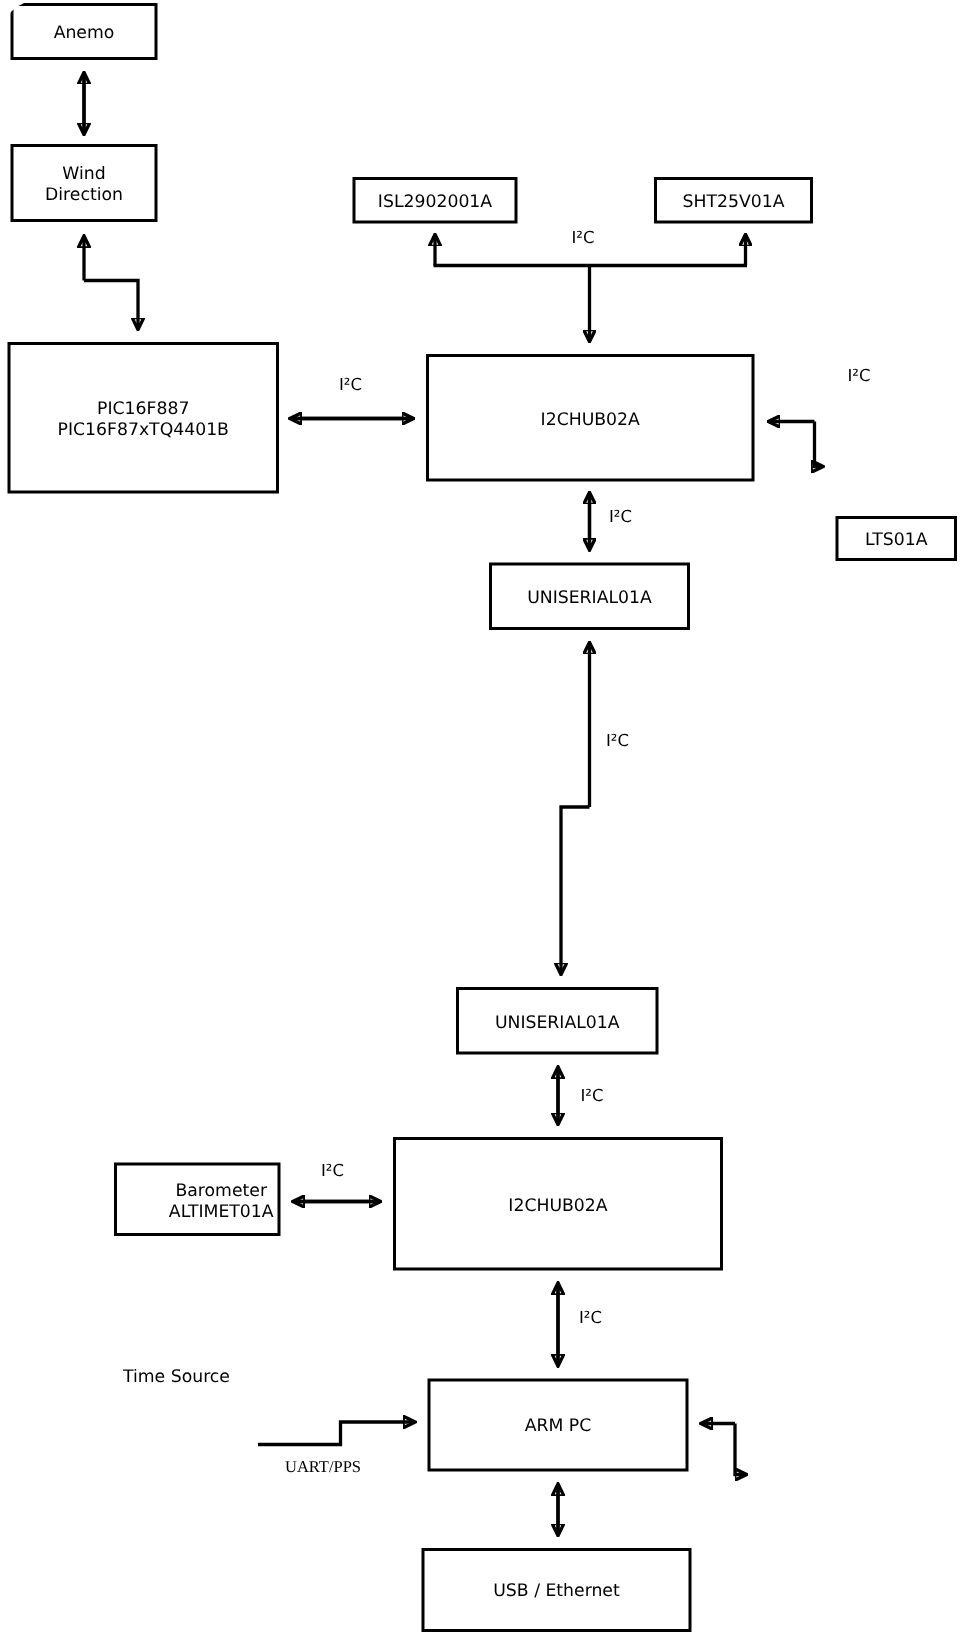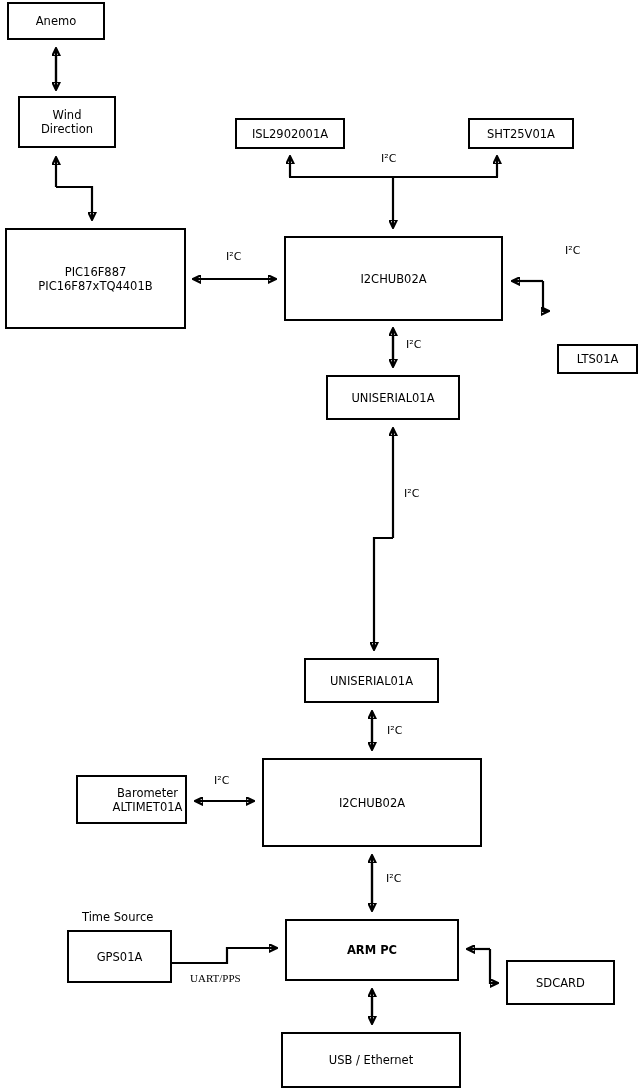"Anemo" #canvas { border-radius: none -> 26px }
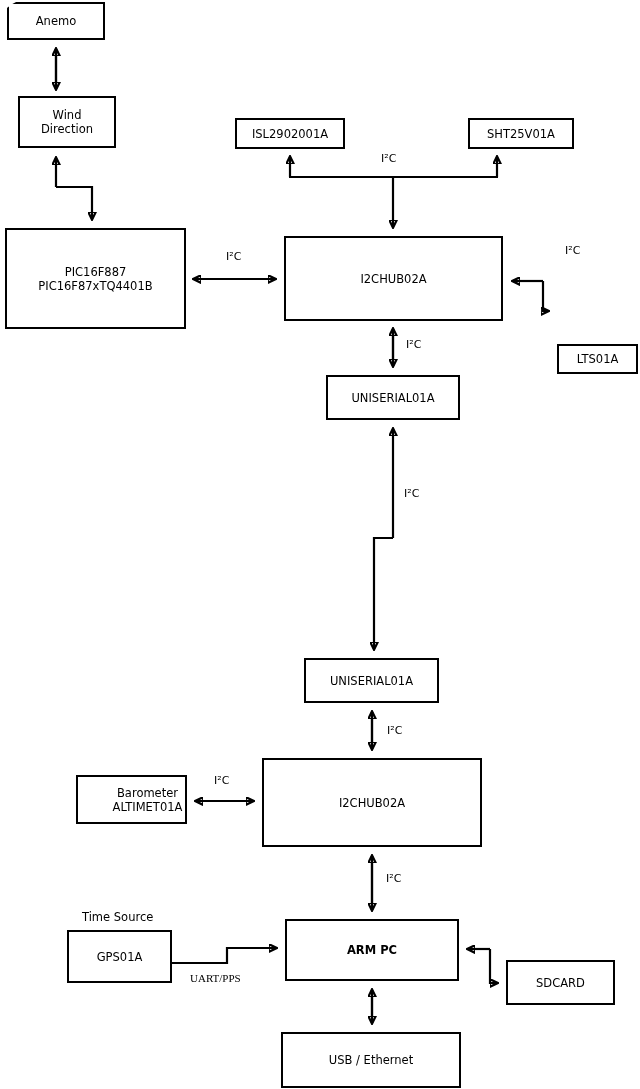"Wind" div.node { left: 18px -> 7px }
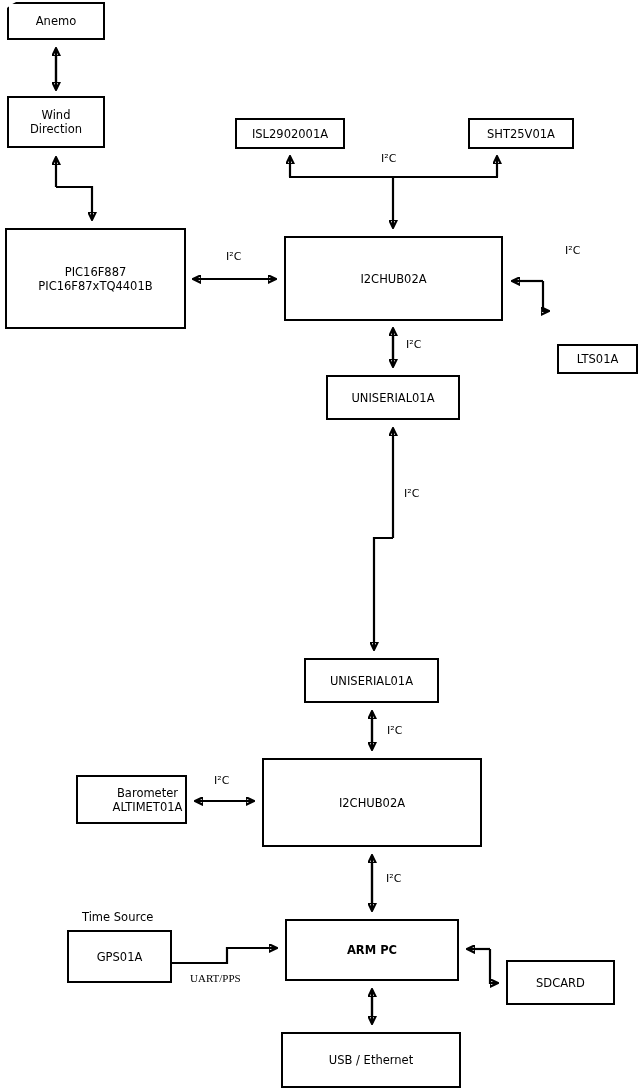"SHT25V01A" div.node { left: 468px -> 436px }
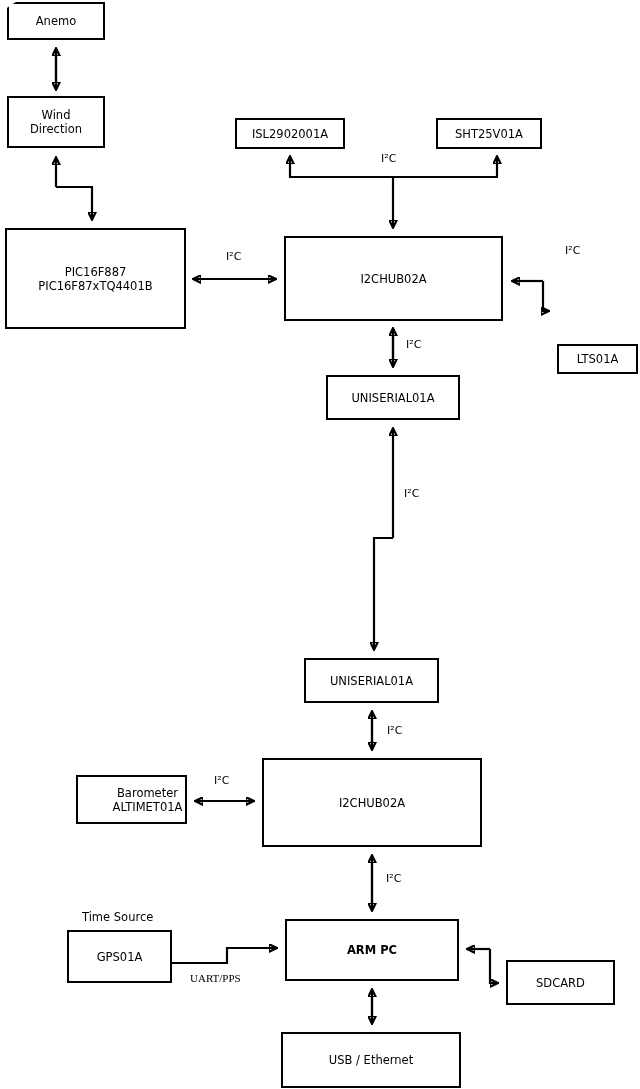"GPS01A" div.node { html: <div> <span>GPS01A</span> </div> -> none }
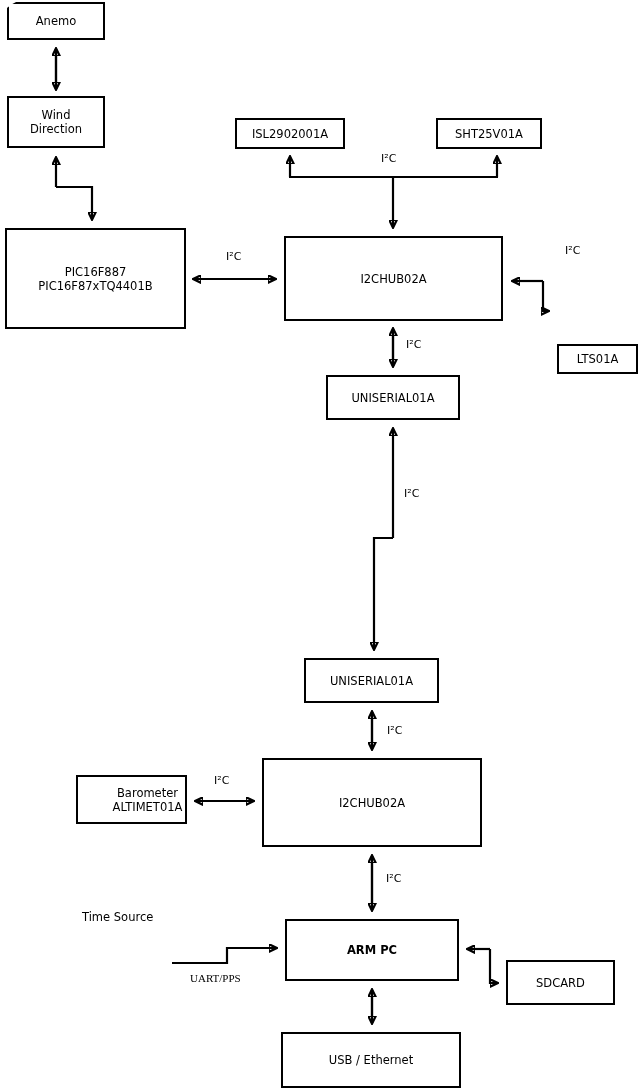"ARM PC" div.node { font-weight: bold -> none }
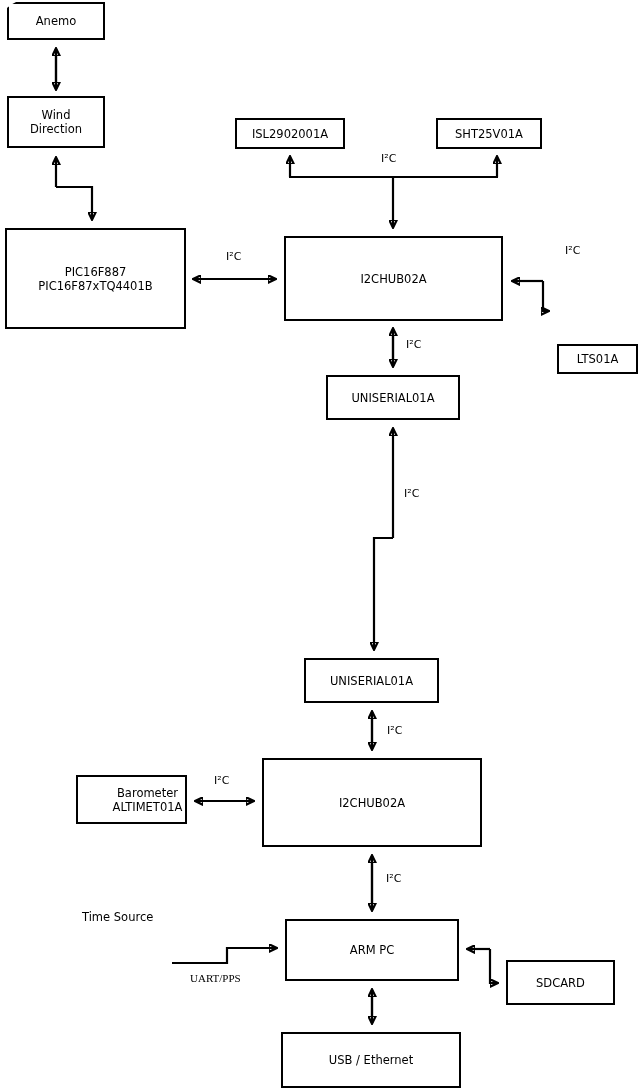"SDCARD" div.node { html: <div> <span>SDCARD</span> </div> -> none }
